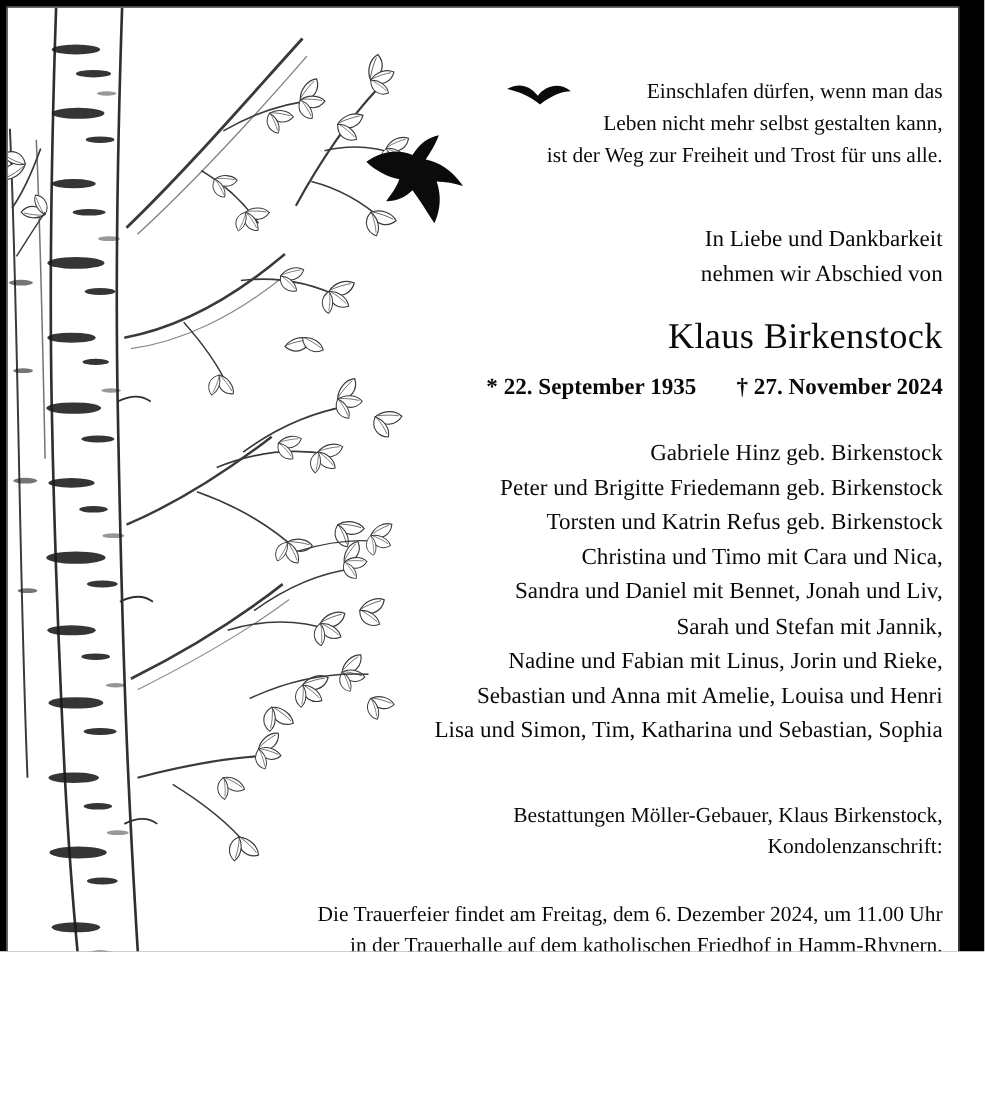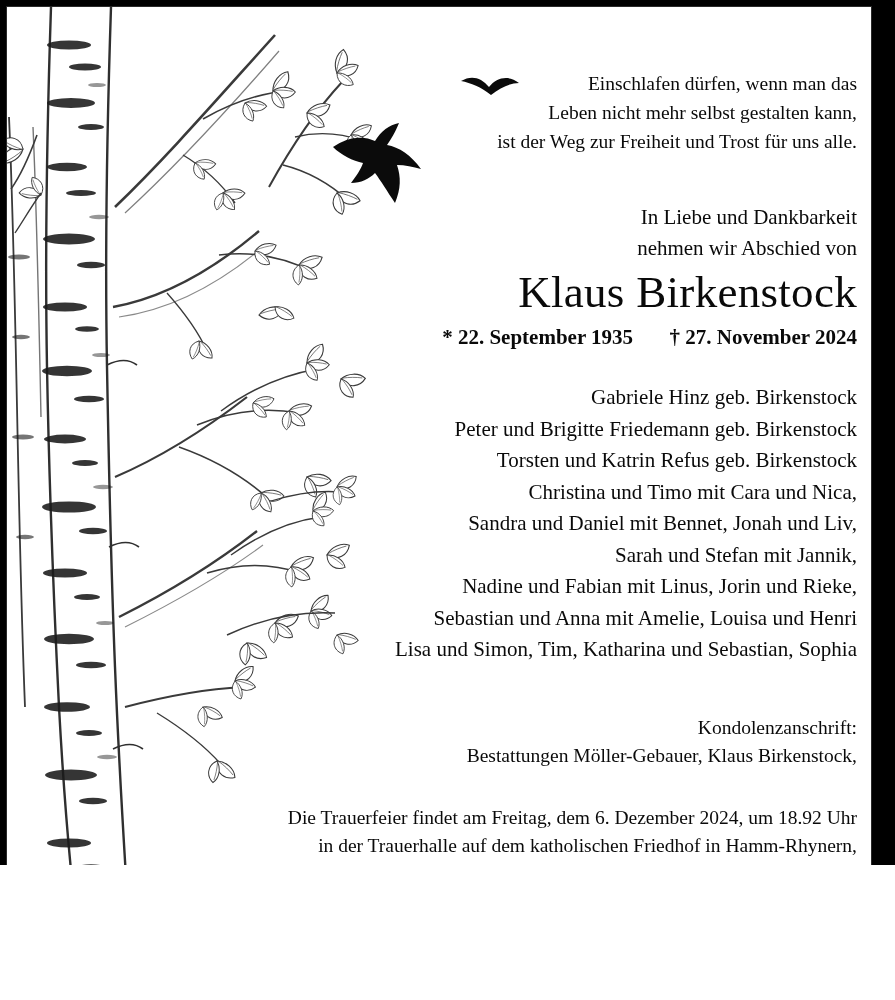"Klaus Birkenstock" .name { font-size: 45px -> 33px; margin-top: none -> 14px }
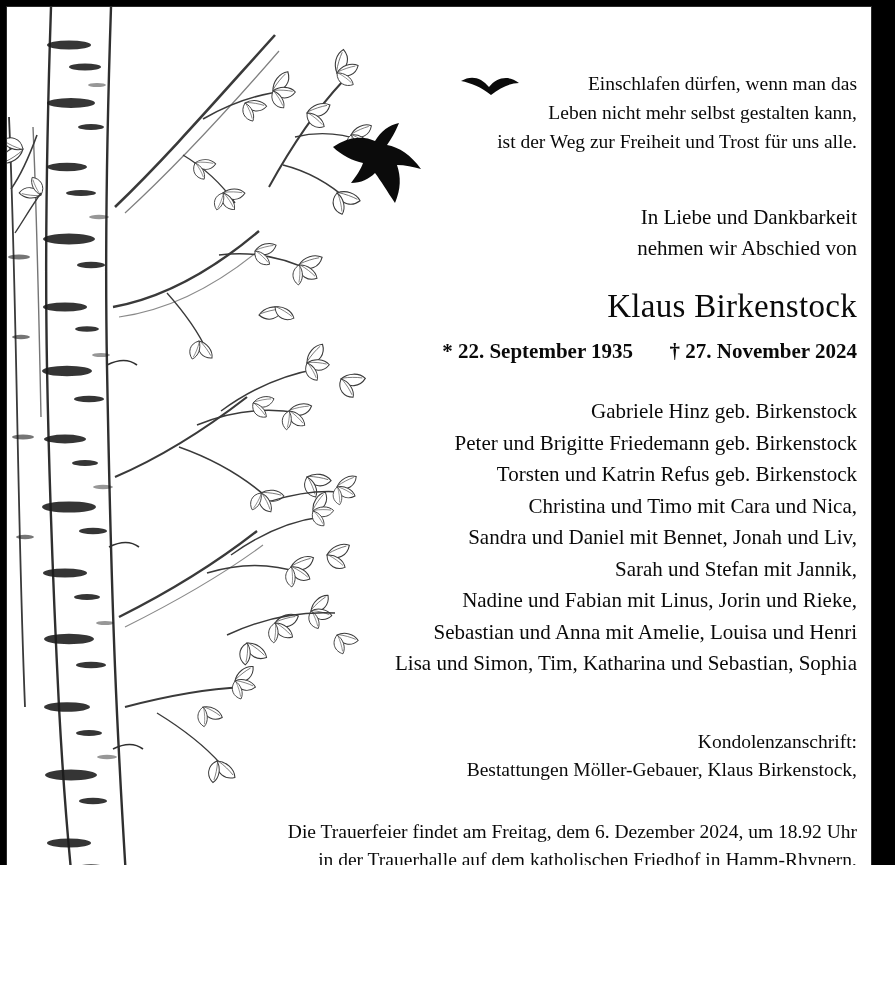"Kondolenzanschrift:" span.ln { order: before "Bestattungen Möller-Gebauer, Klaus" -> after "Bestattungen Möller-Gebauer, Klaus" }
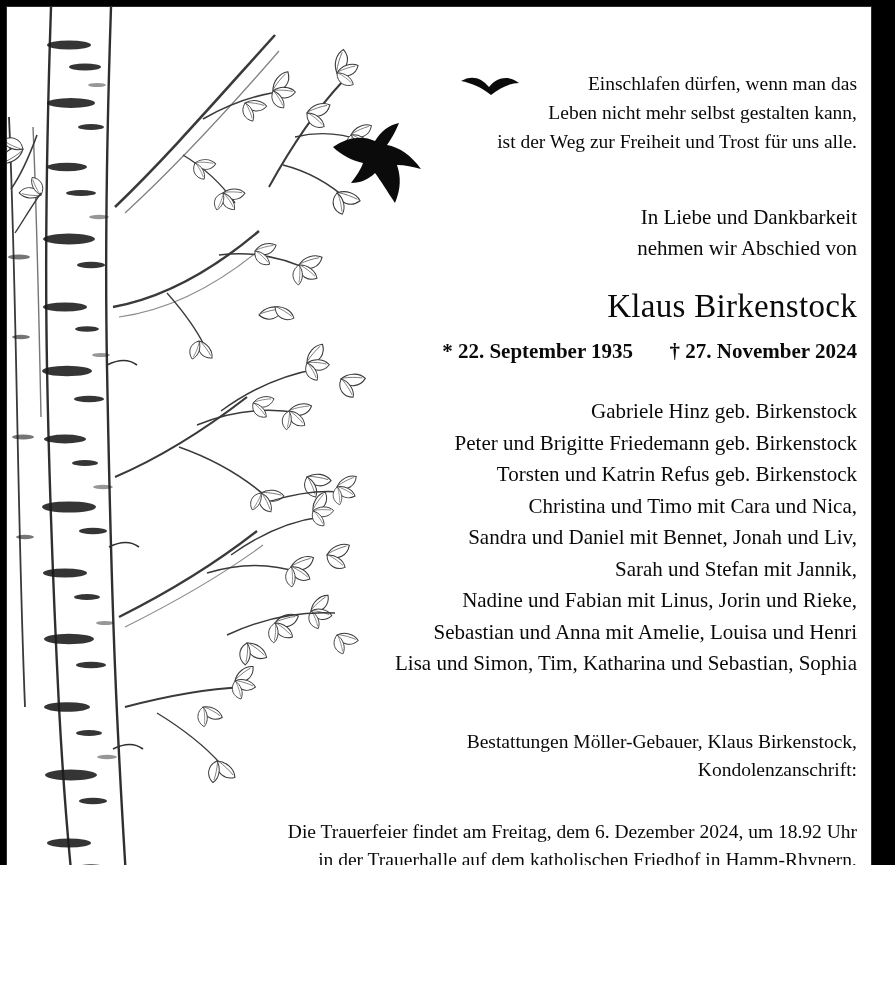"Die Trauerfeier findet am Freitag," span.ln { text: 18.92 -> 11.00 }
